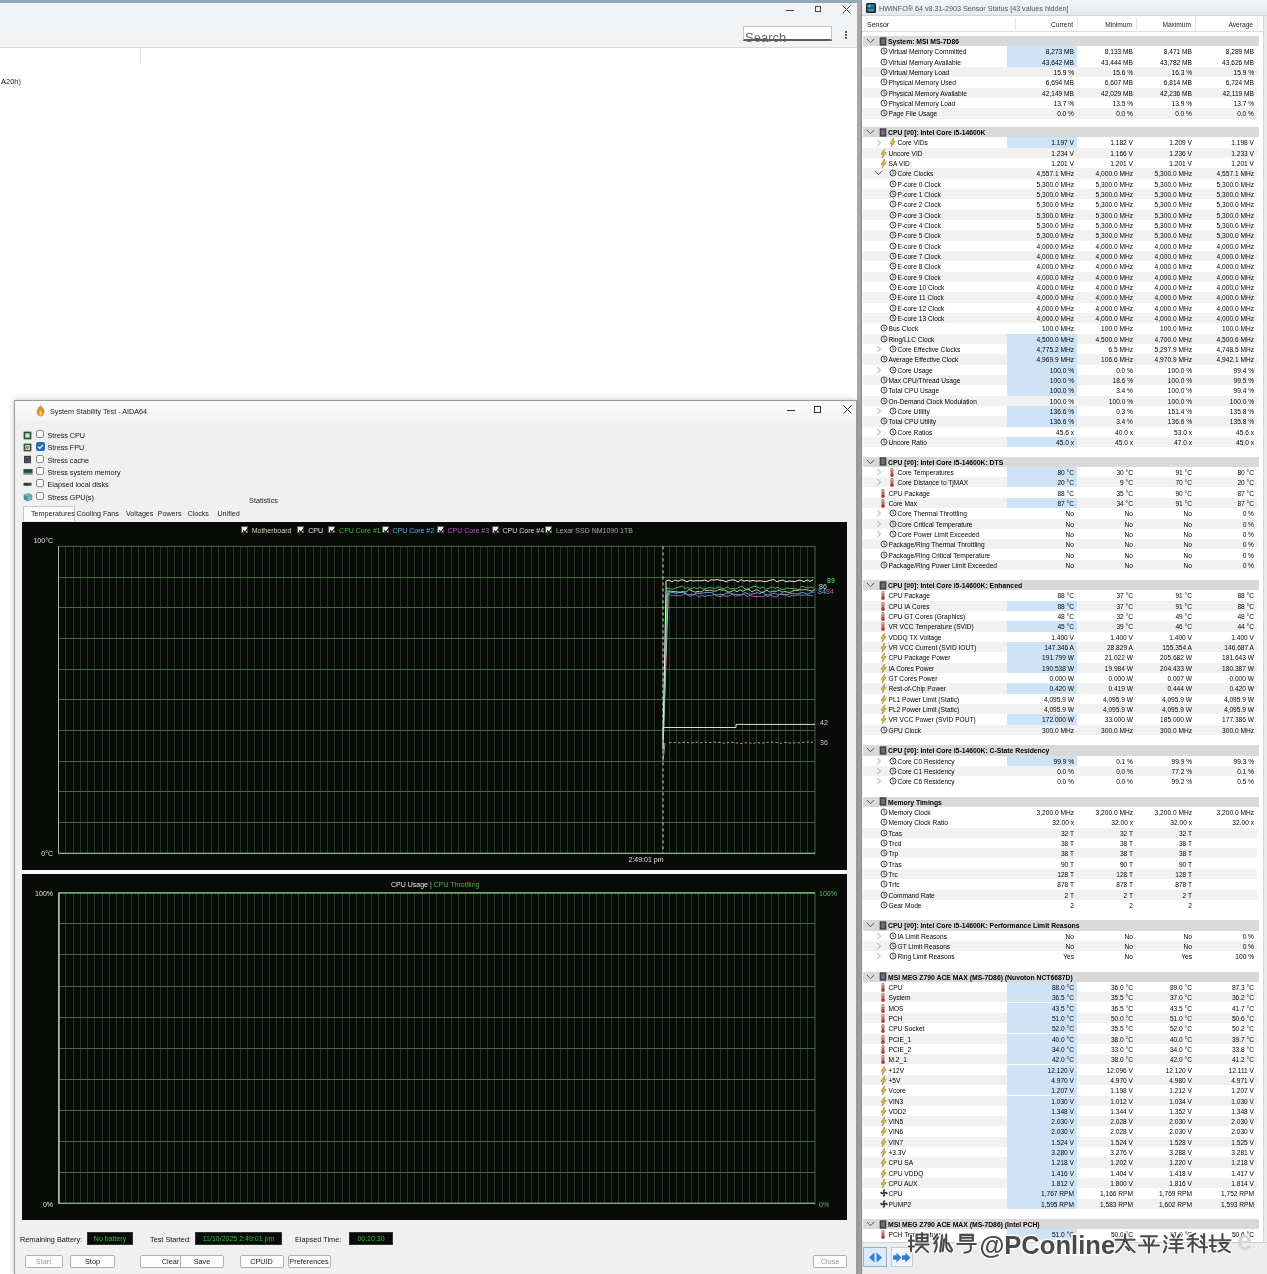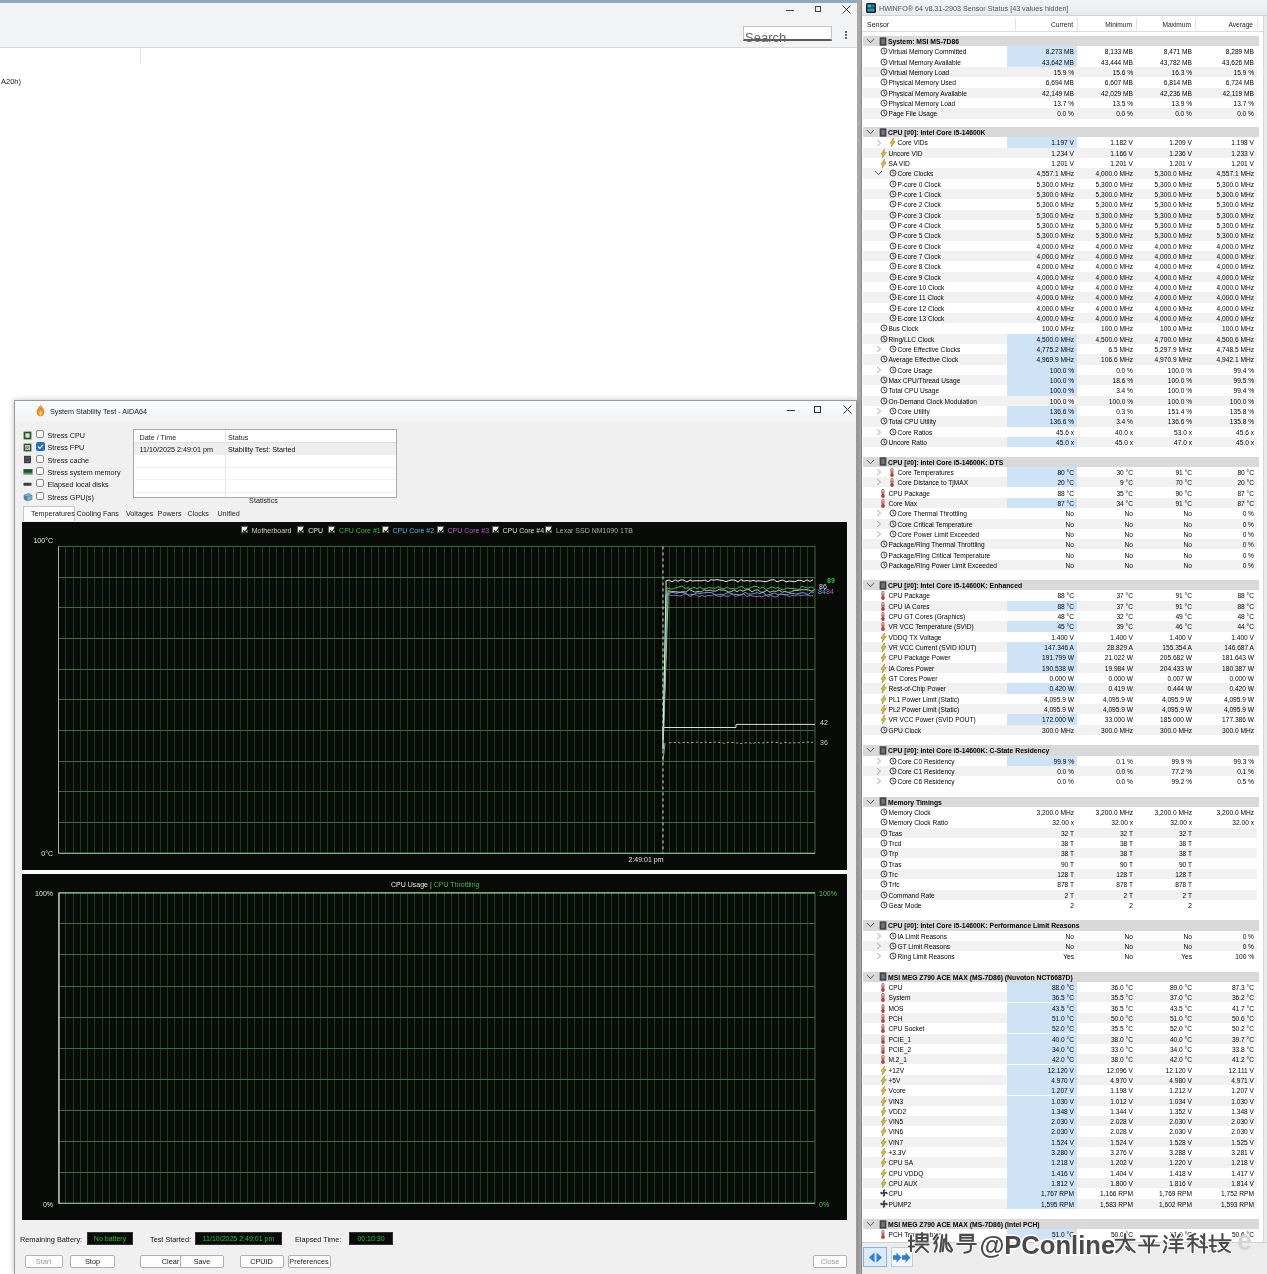"Date / Time" div.ab { html: <div> <div></div> <div></div> <div></div> <div></div> <div></div> <div></div> <div>Date / Time</div> <div>Status</div> <div>11/10/2025 2:49:01 pm</div> <div>Stability Test: Started</div> </div> -> none }
